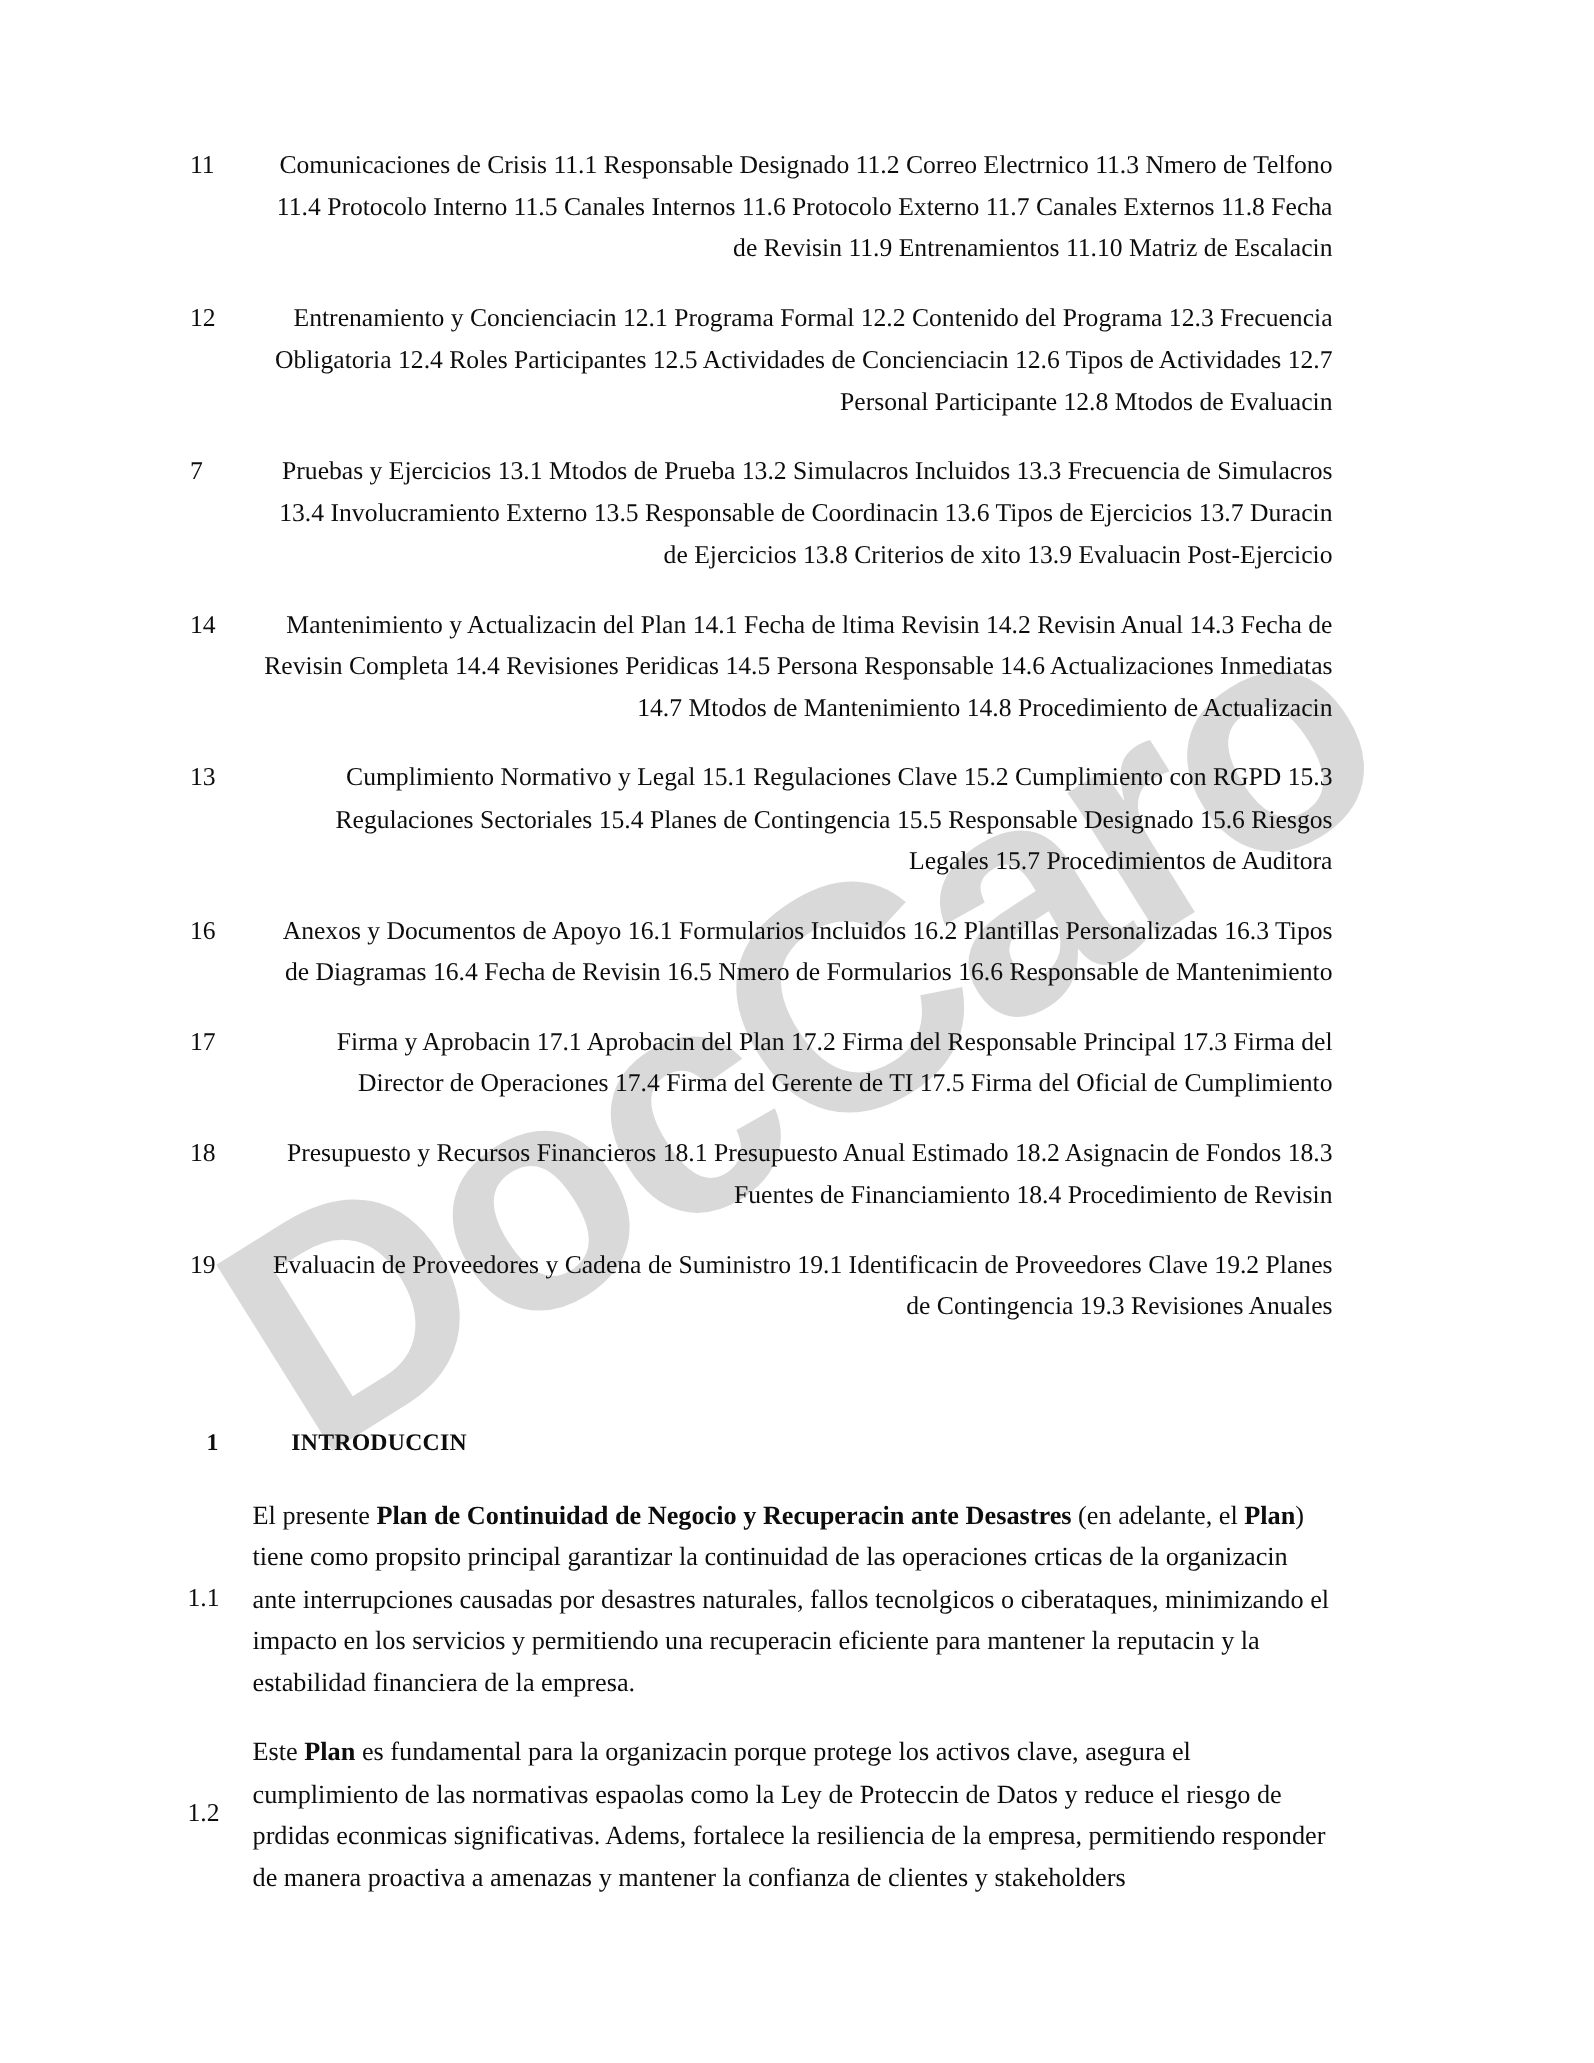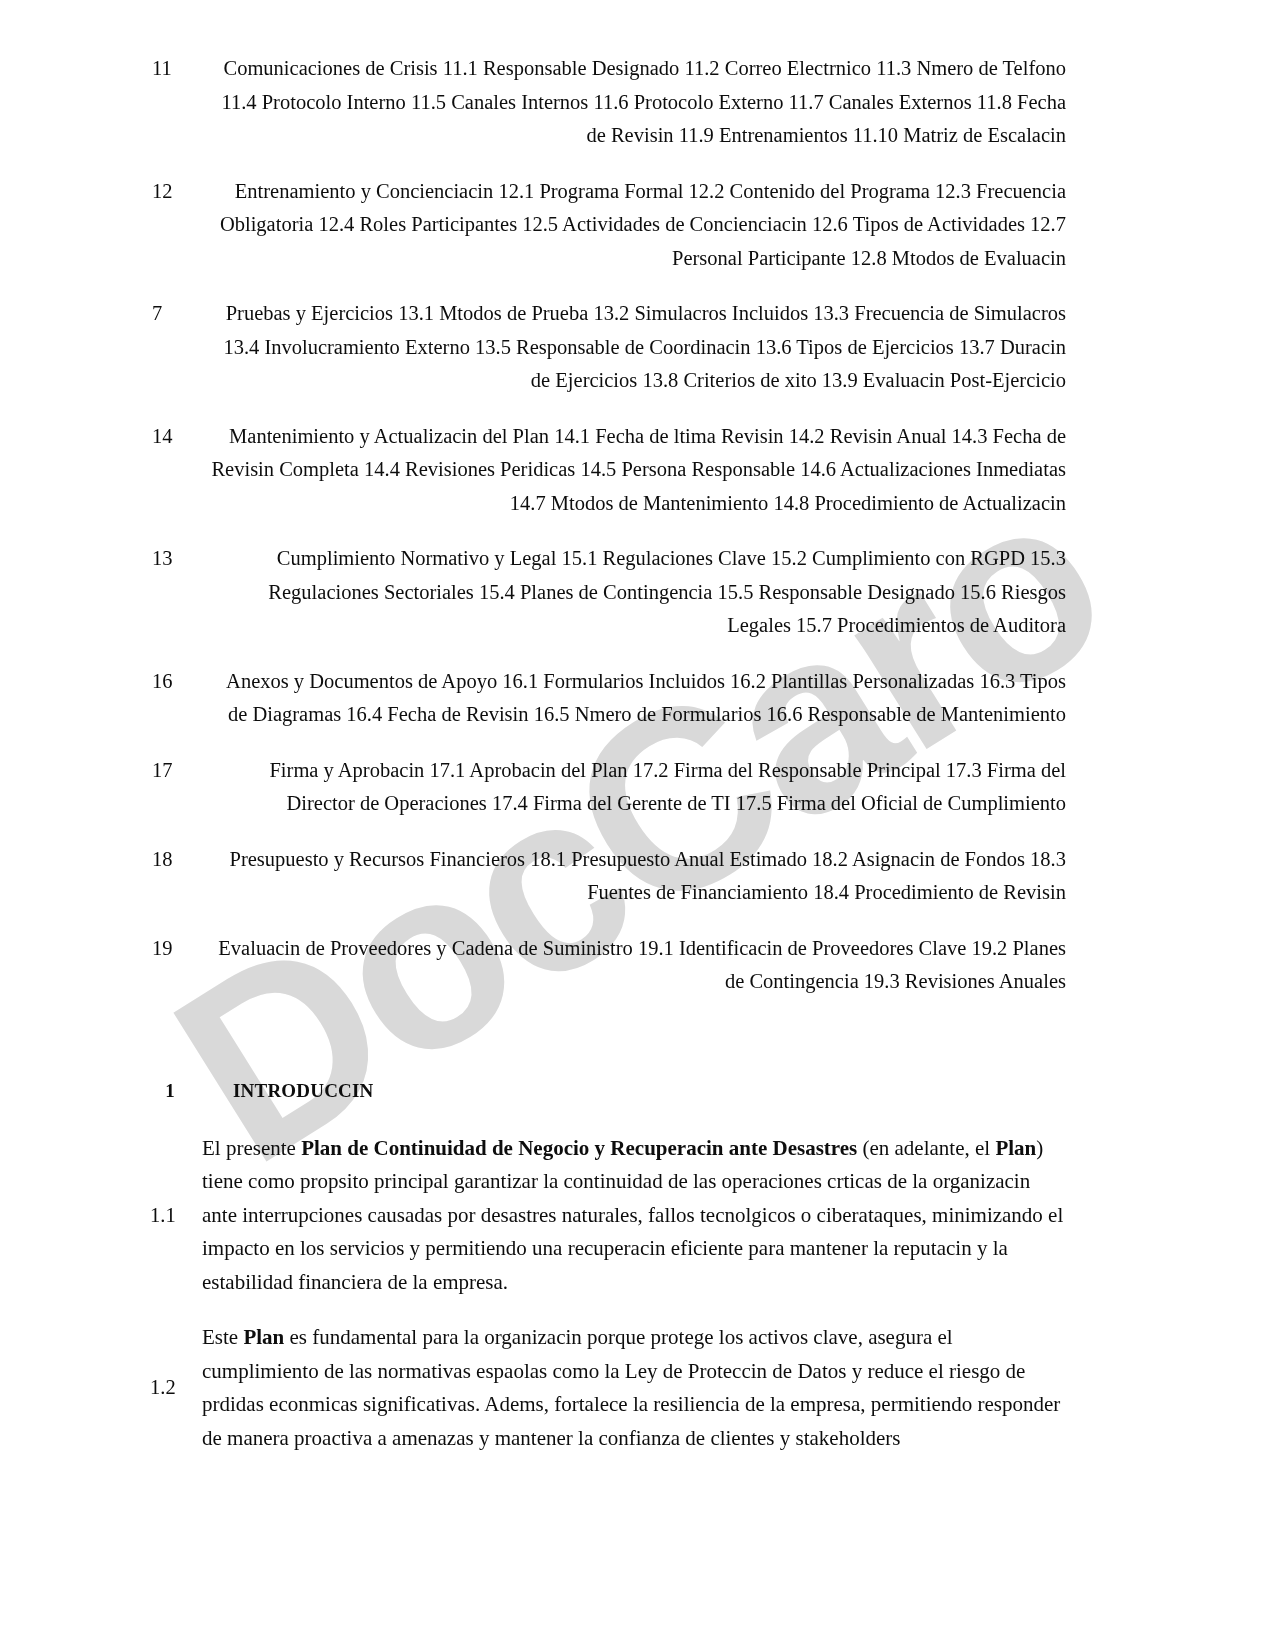"11" .content { padding: 52px 170px 0 150px -> 116px 170px 0 150px }
